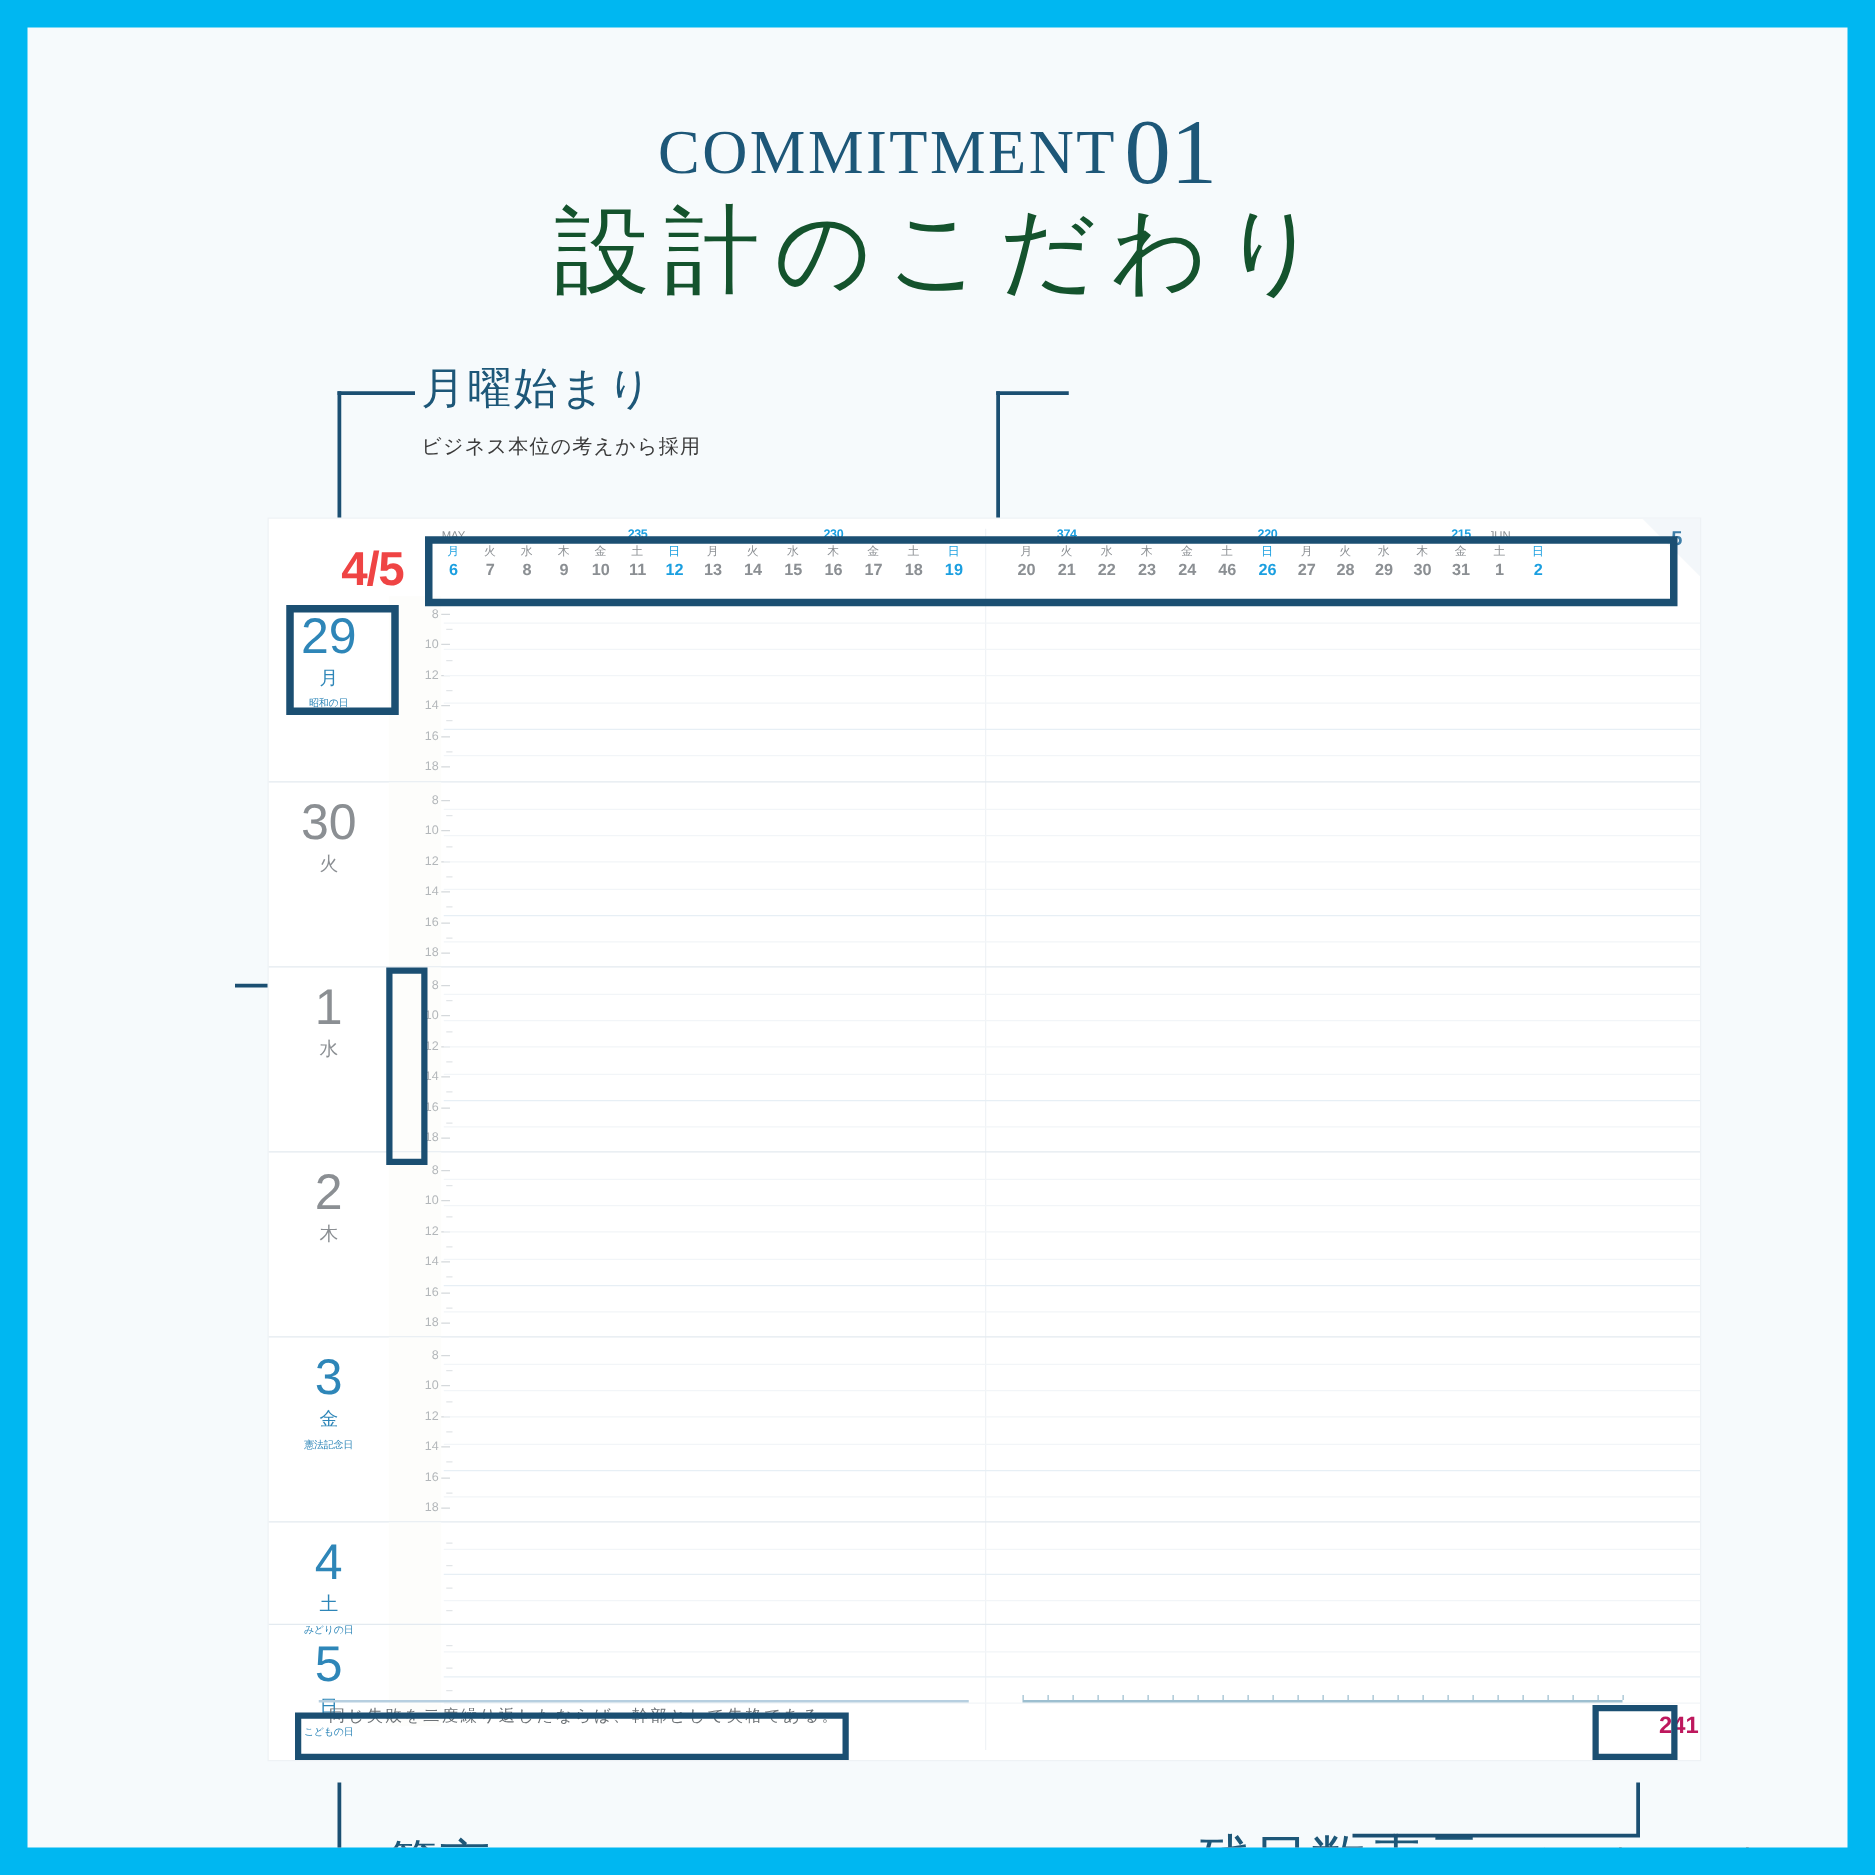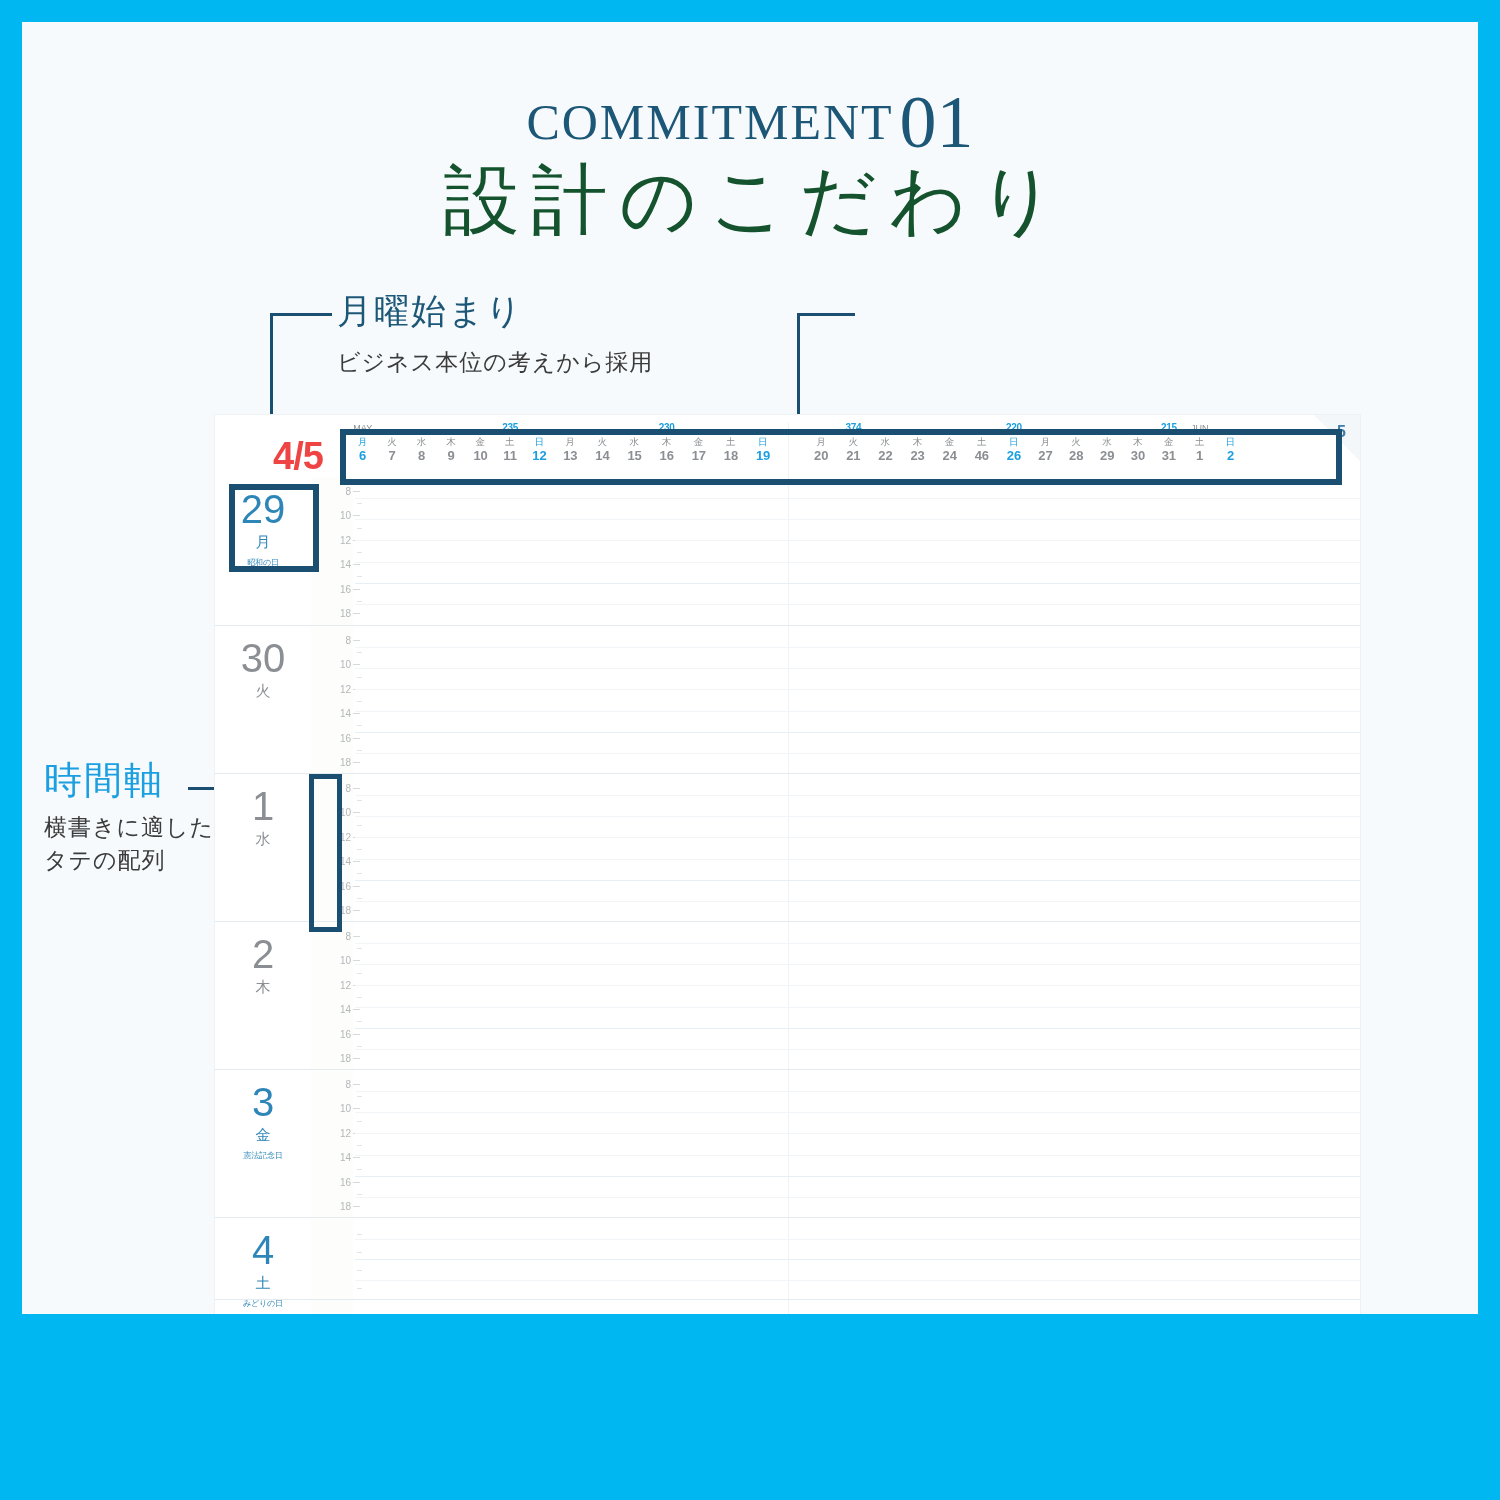"COMMITMENT01" #stage { height: 1292px -> 1456px }
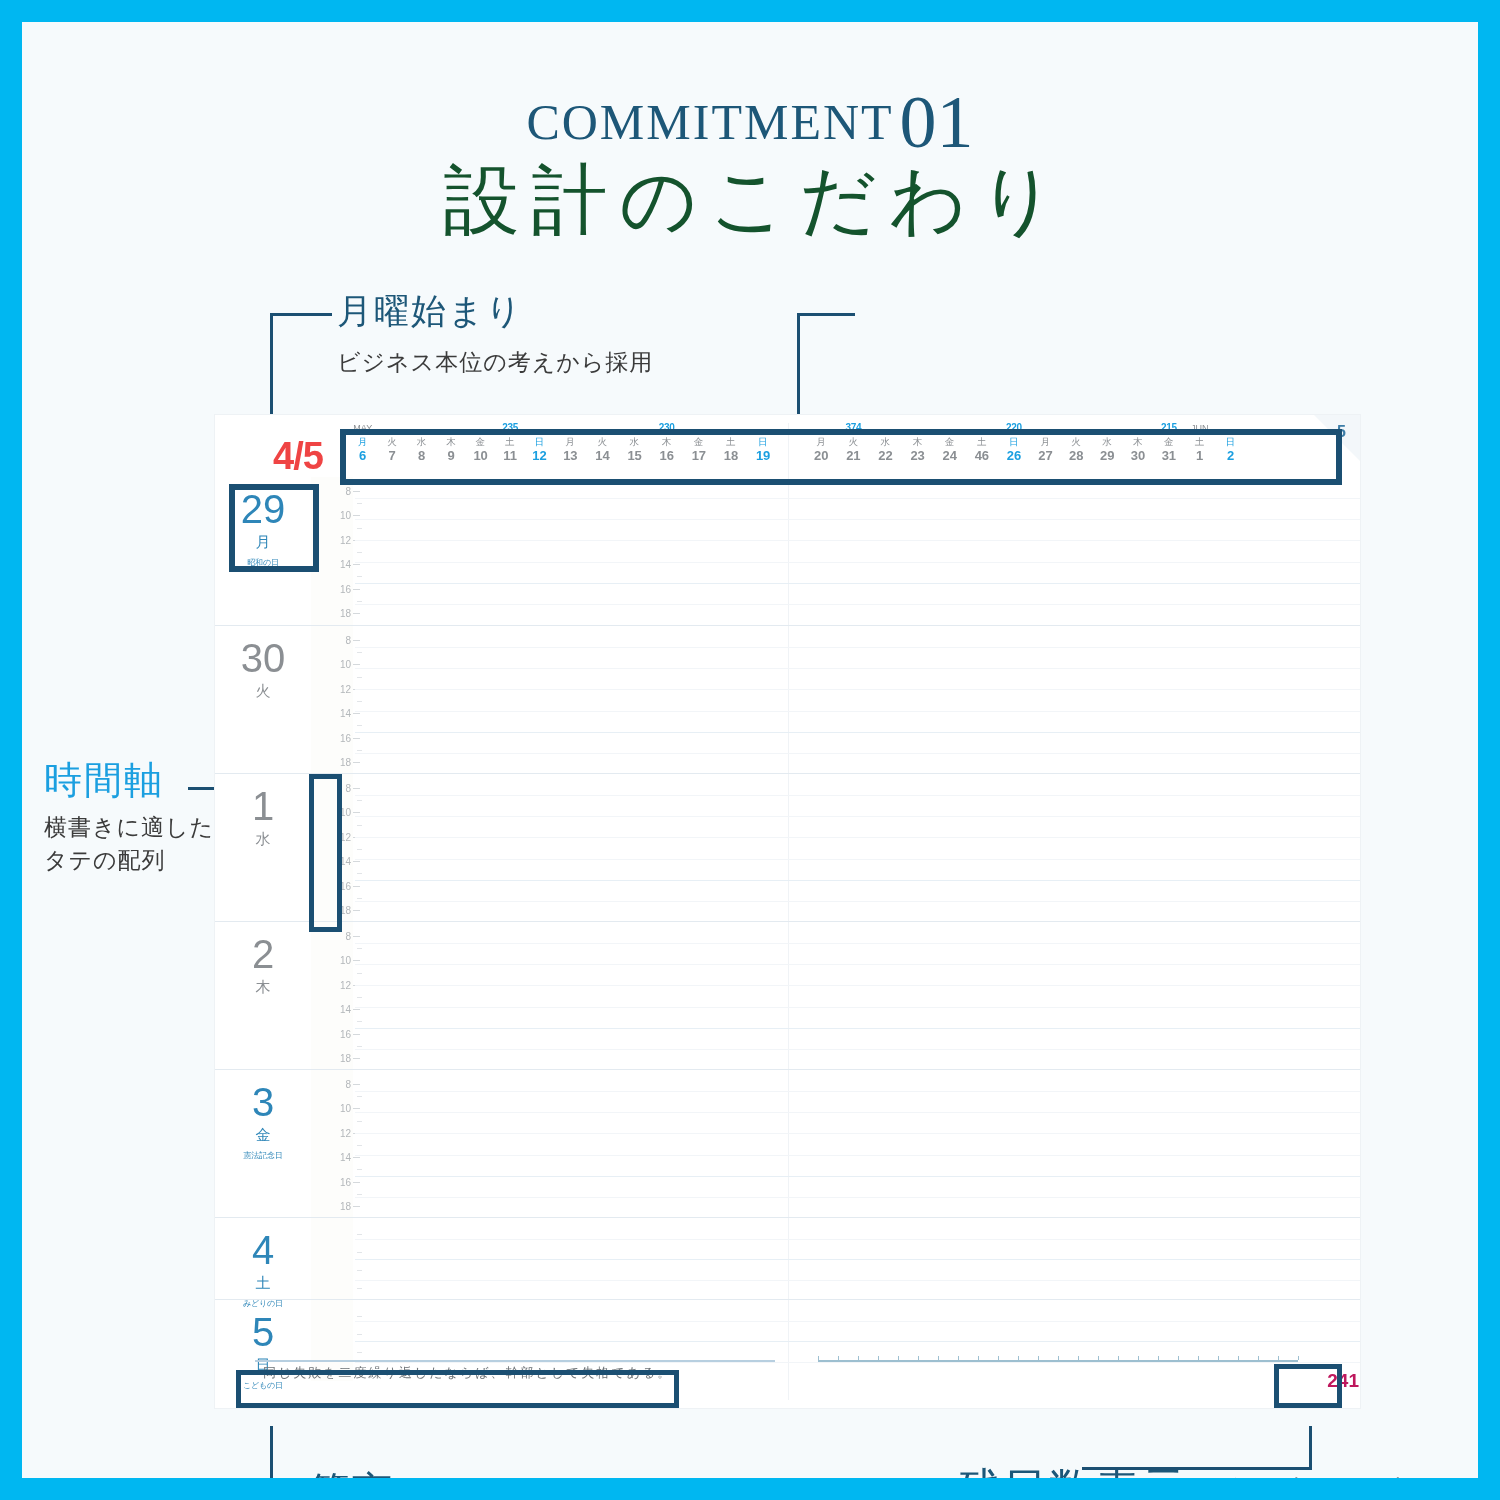"ビジネス本位の考えから採用" .callout .cdesc { font-size: 23px -> 16px }
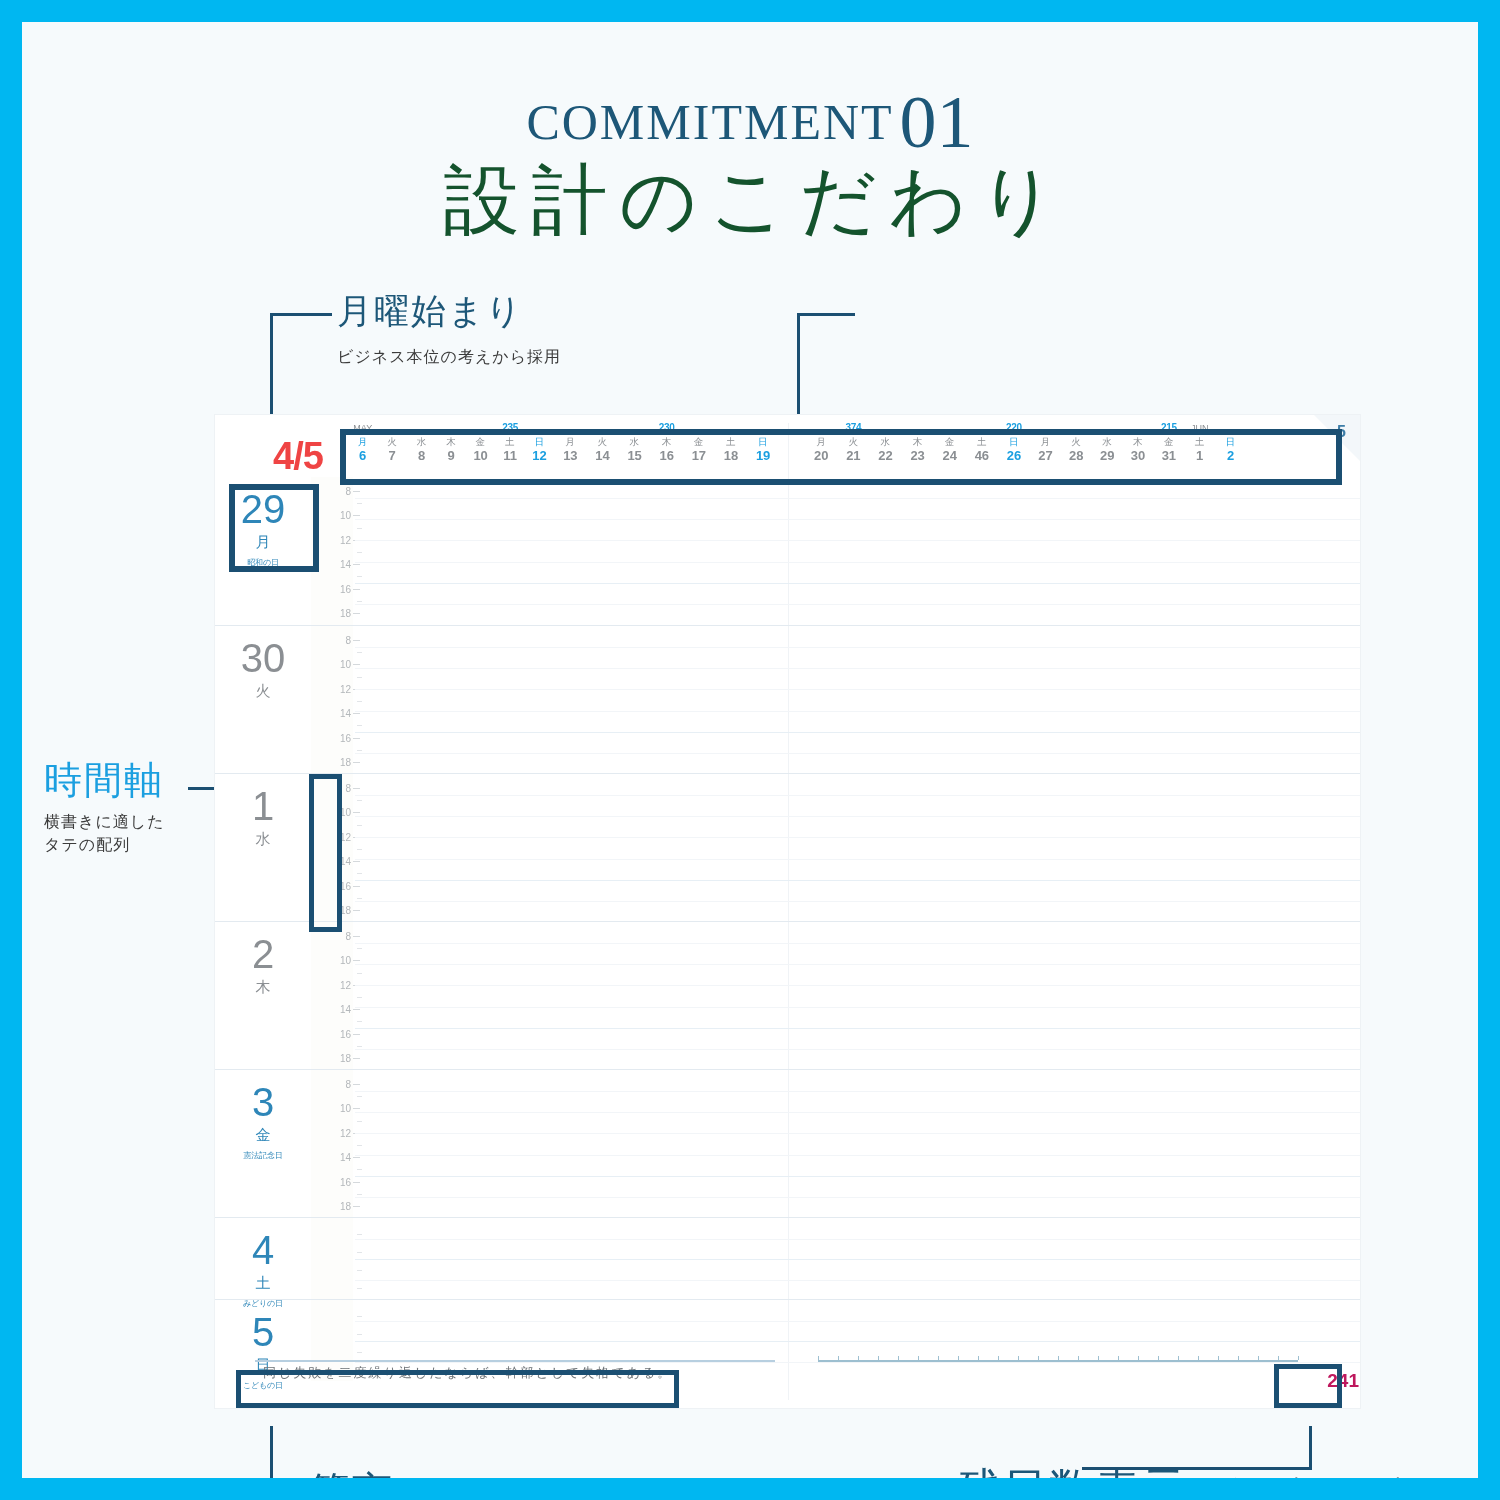"時間軸" div.callout { html: <div> <div>時間軸</div> <div>横書きに適した</div> <div>タテの配列</div> </div> -> none }
